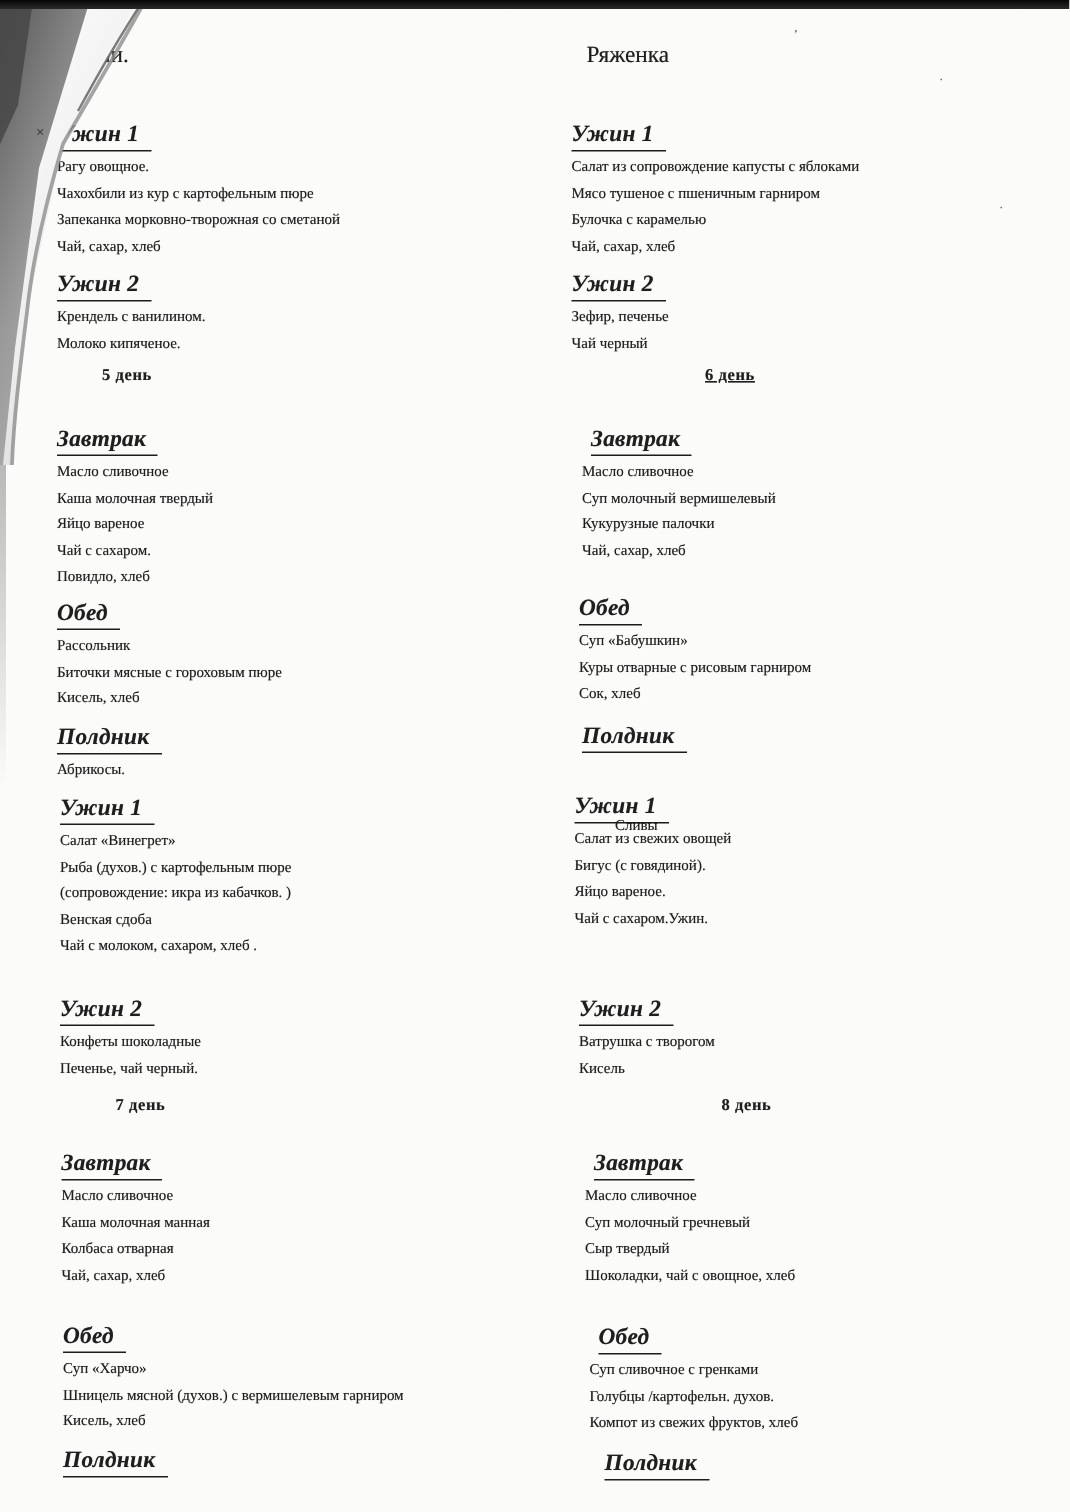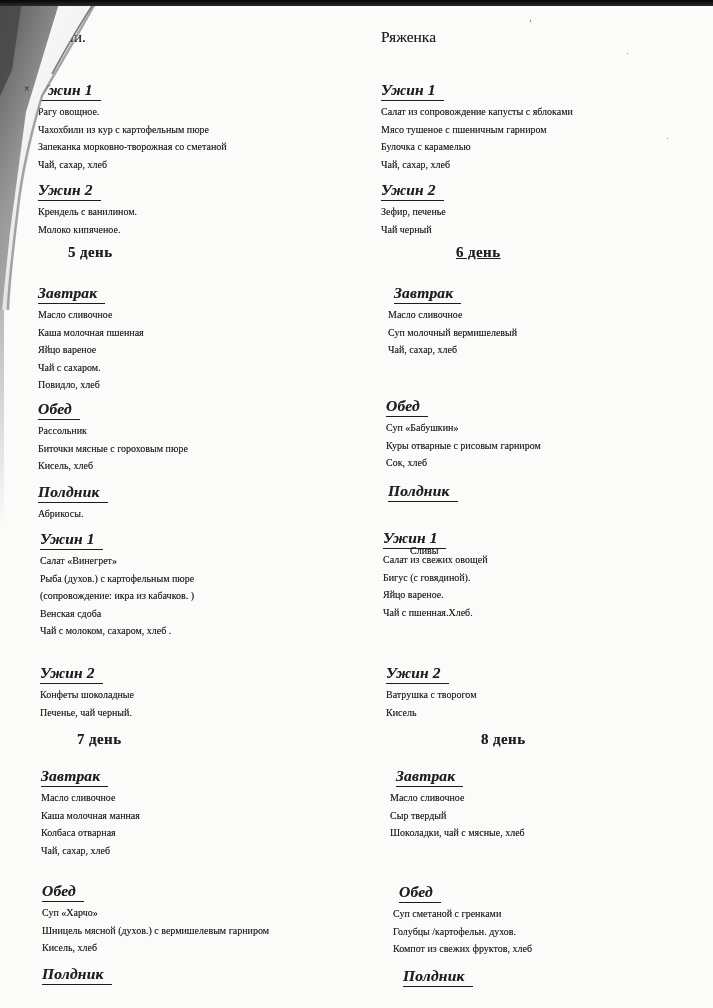"Ряженка" div.frag { left: 0 -> 10px }
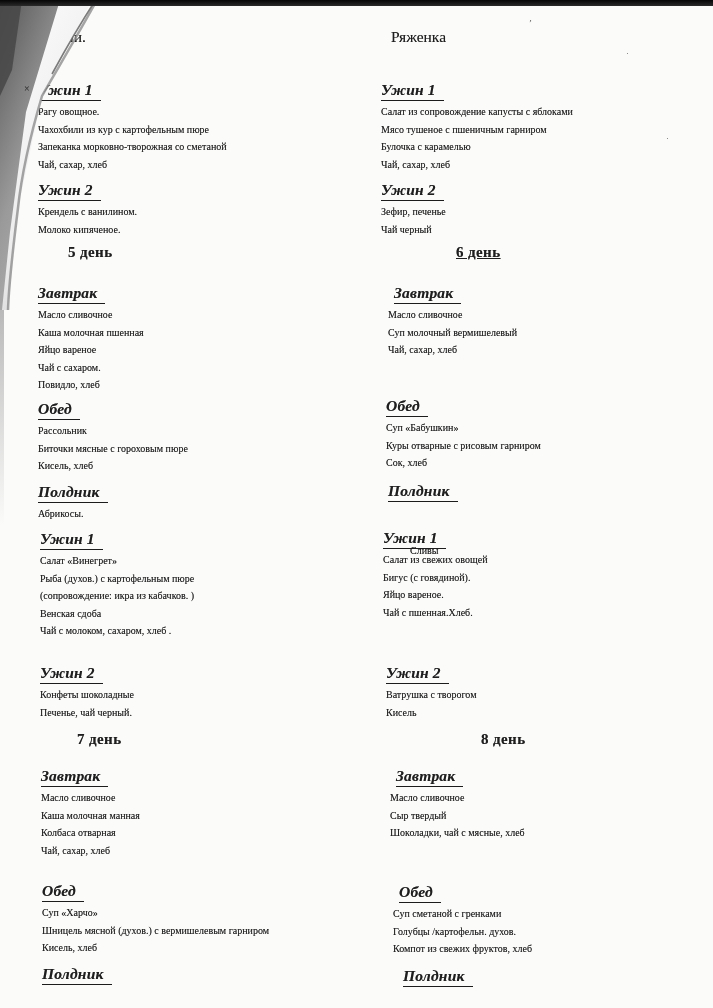"5 день" .day { font-size: 15px -> 11px }
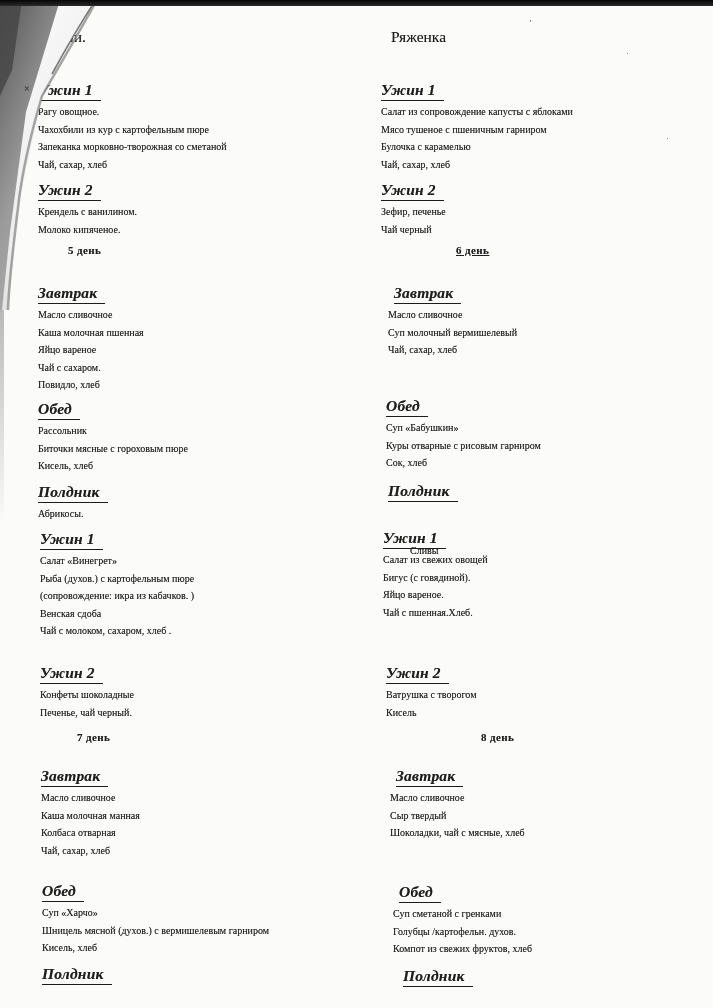"6 день" div.day { left: 75px -> 89px }
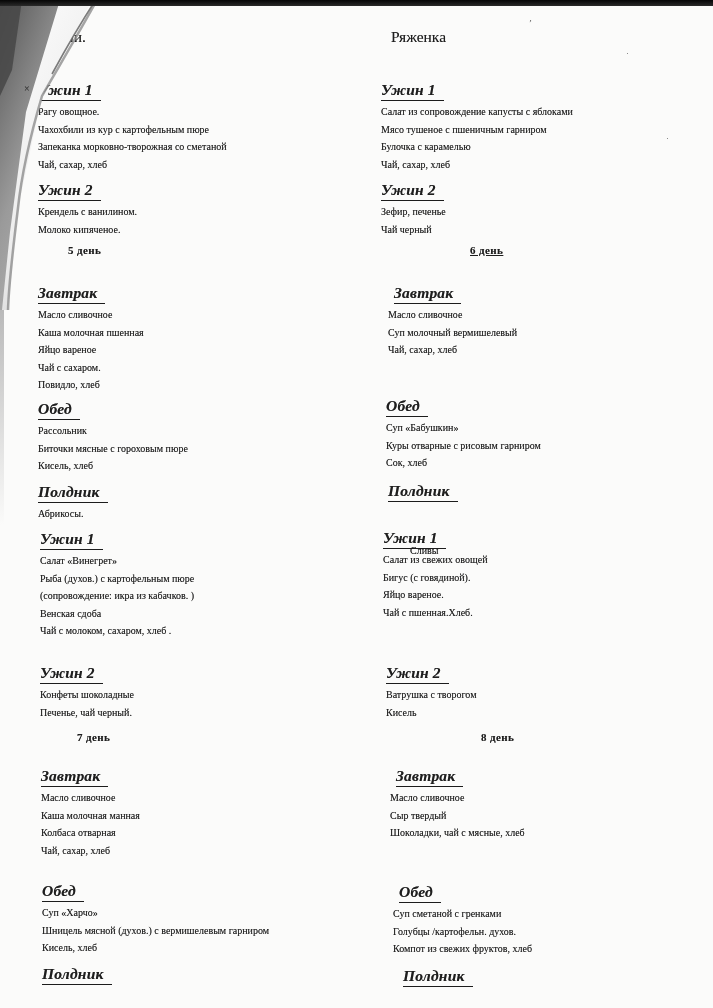"Каша молочная пшенная" div.line { text: пшенная -> твердый }
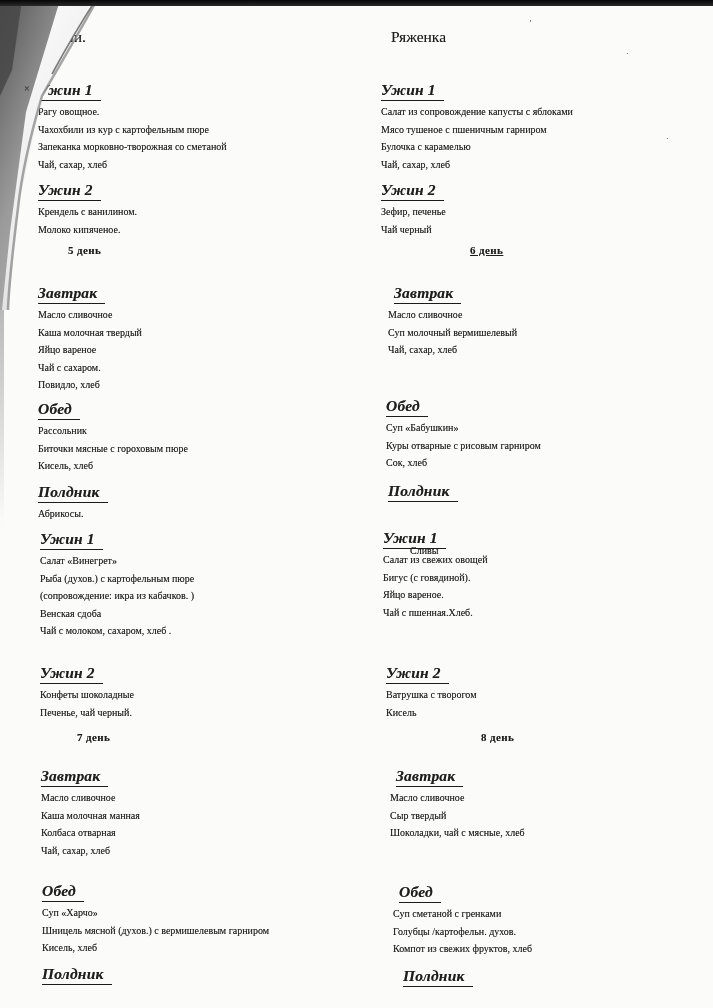"Кукурузные палочки" div.line { html: none -> <div>Кукурузные палочки</div> }
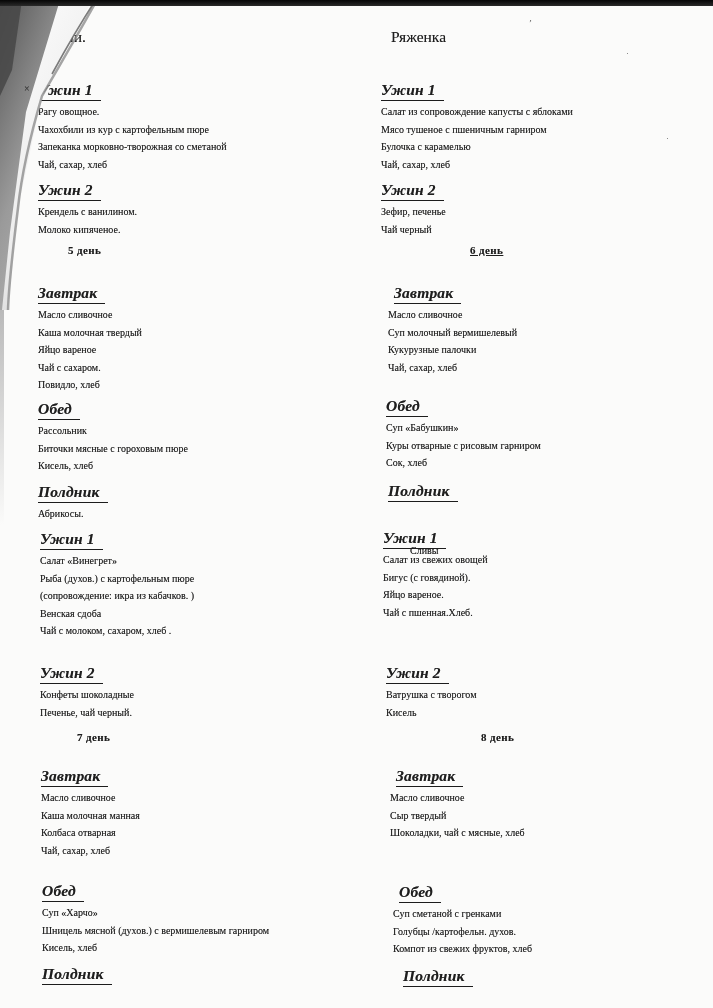"Чай с пшенная.Хлеб." div.line { text: пшенная.Хлеб -> сахаром.Ужин }
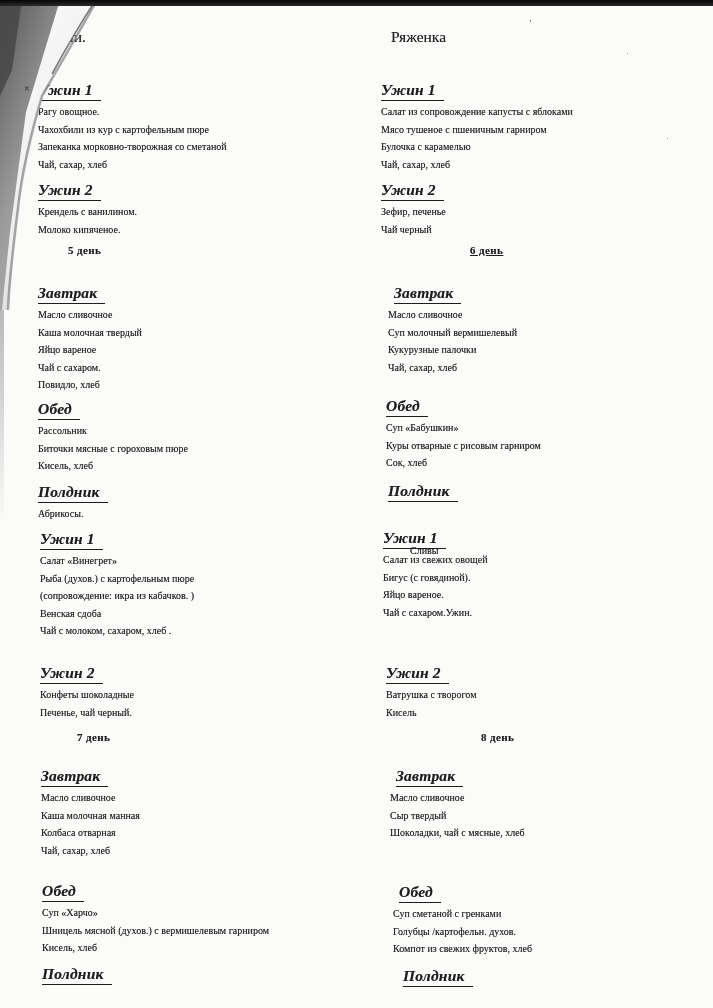"Суп молочный гречневый" div.line { html: none -> <div>Суп молочный гречневый</div> }
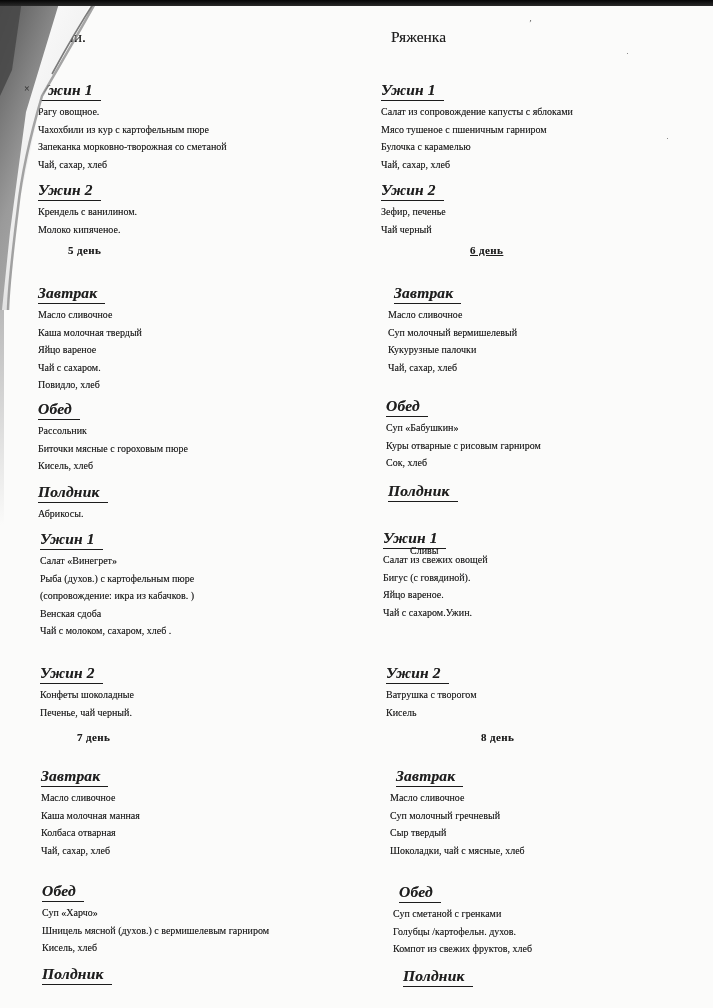"Шоколадки, чай с мясные, хлеб" div.line { text: мясные -> овощное }
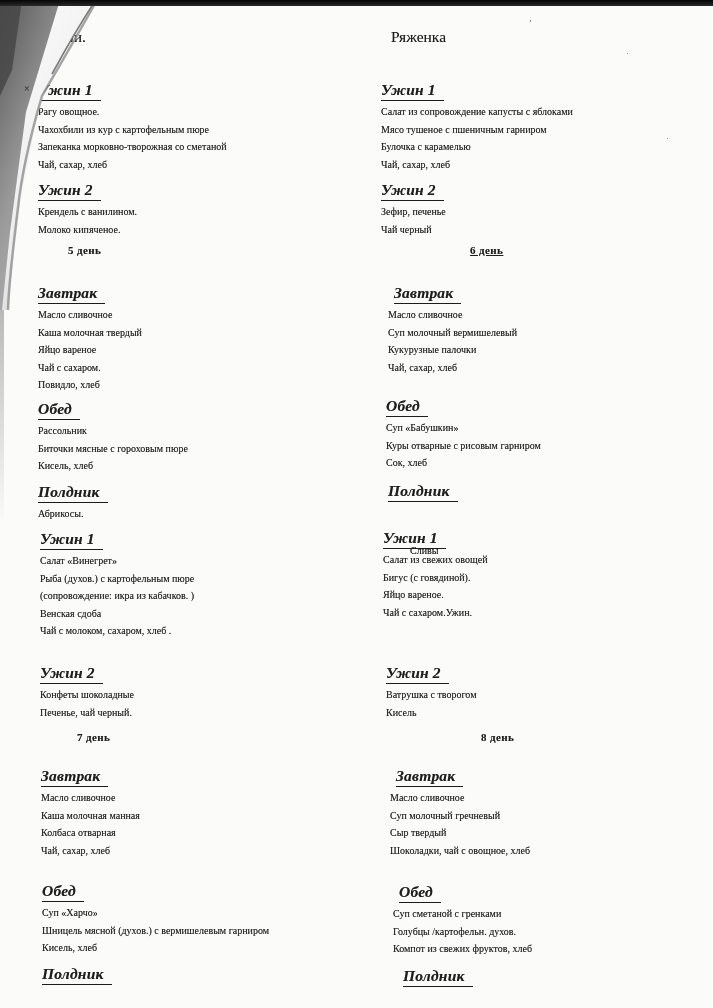"Суп сметаной с гренками" div.line { text: сметаной -> сливочное }
